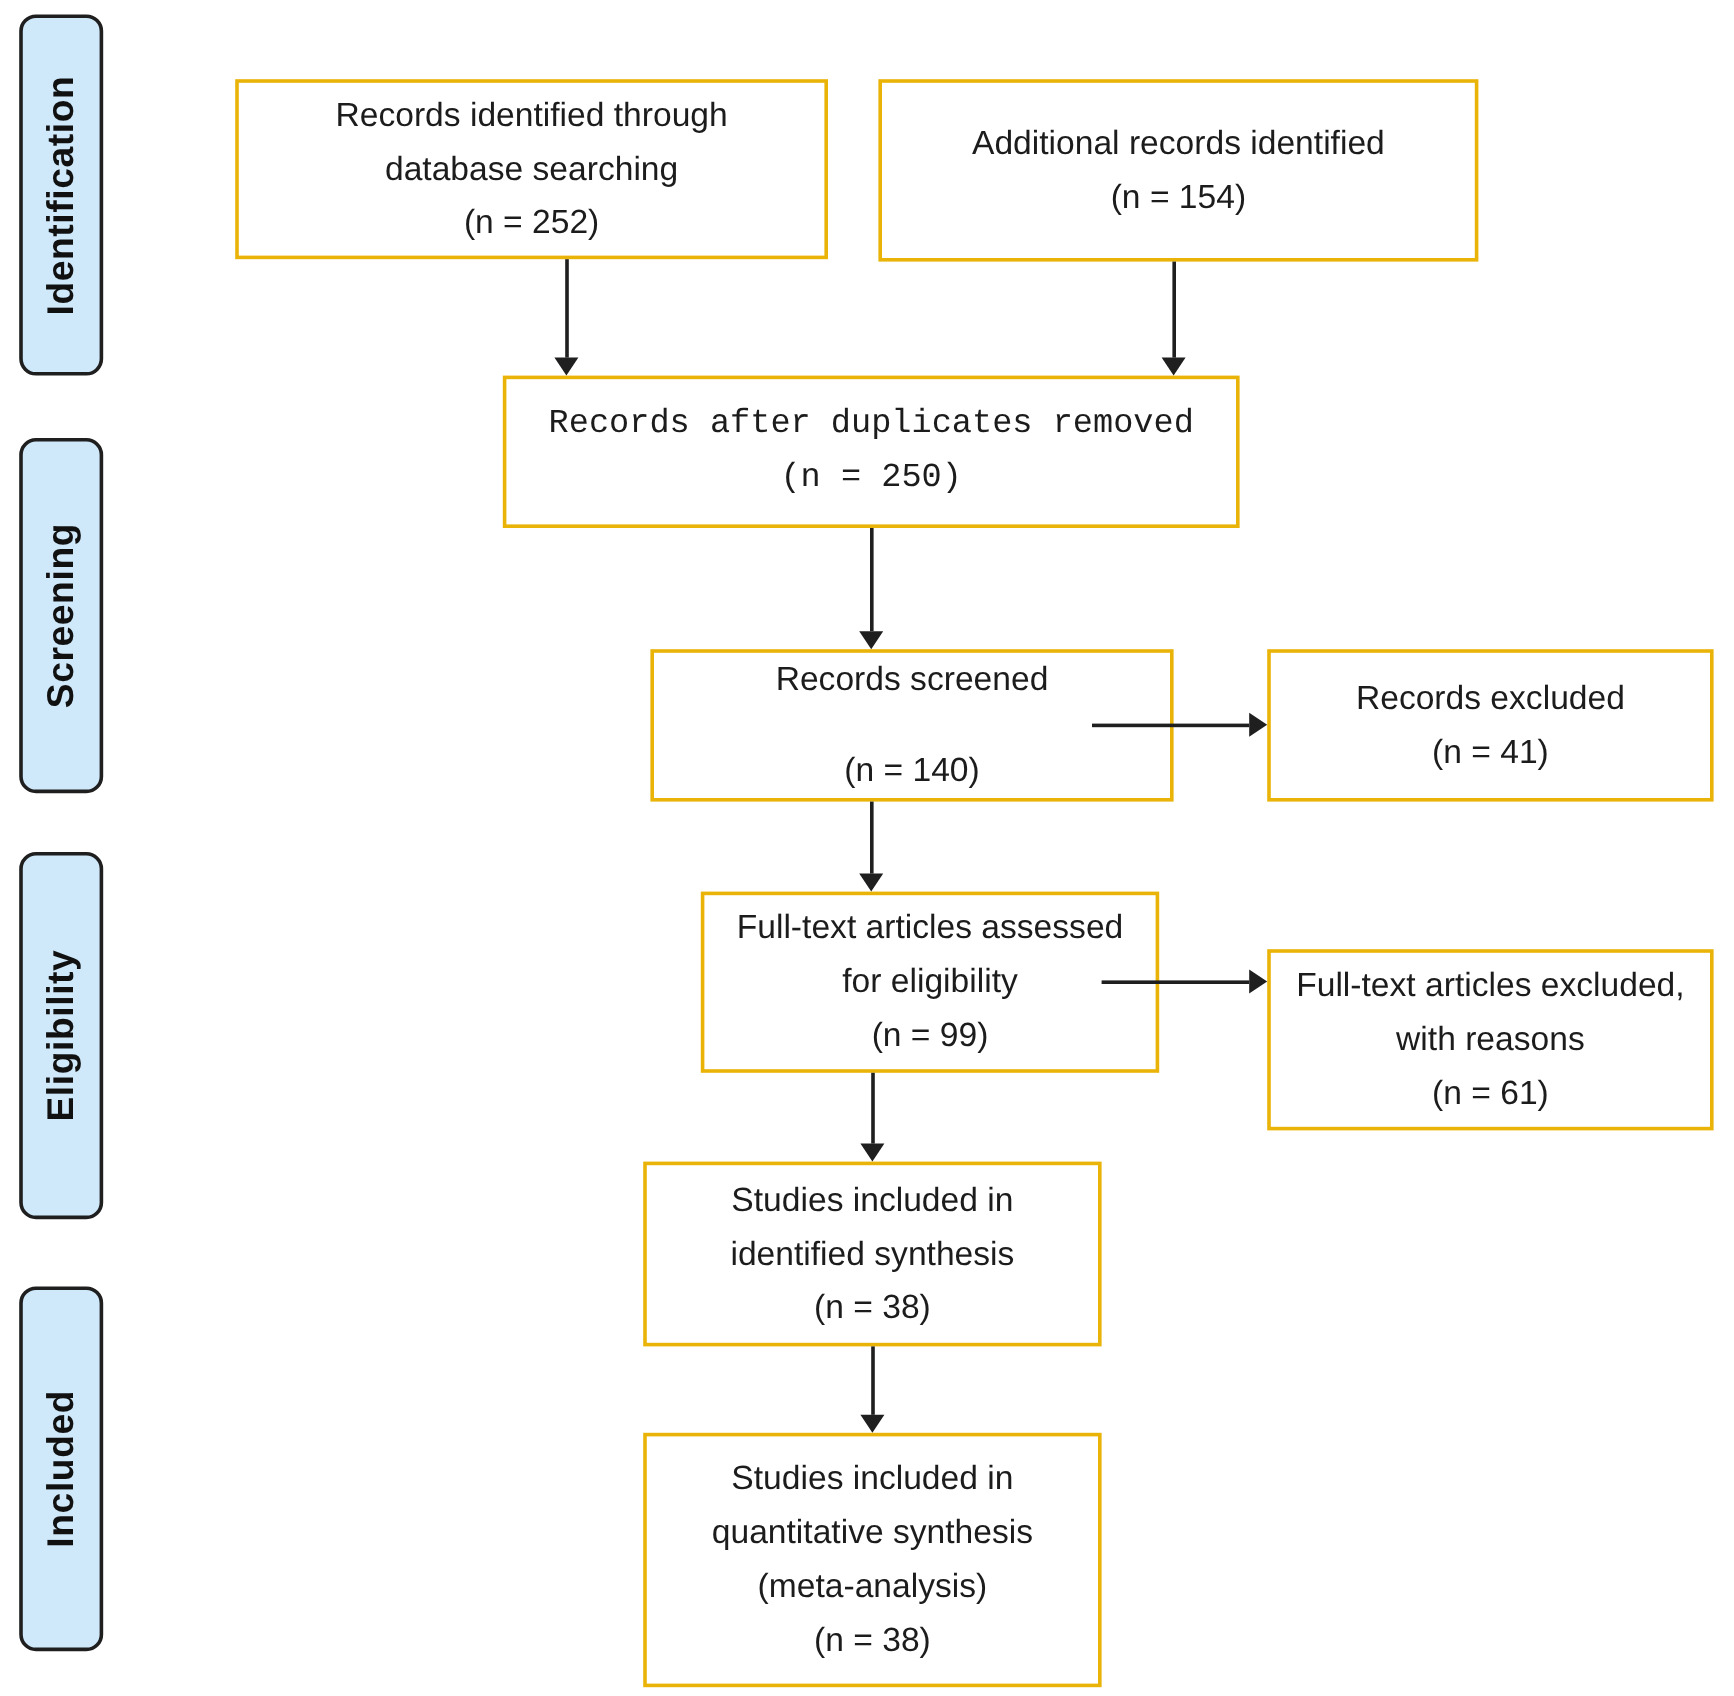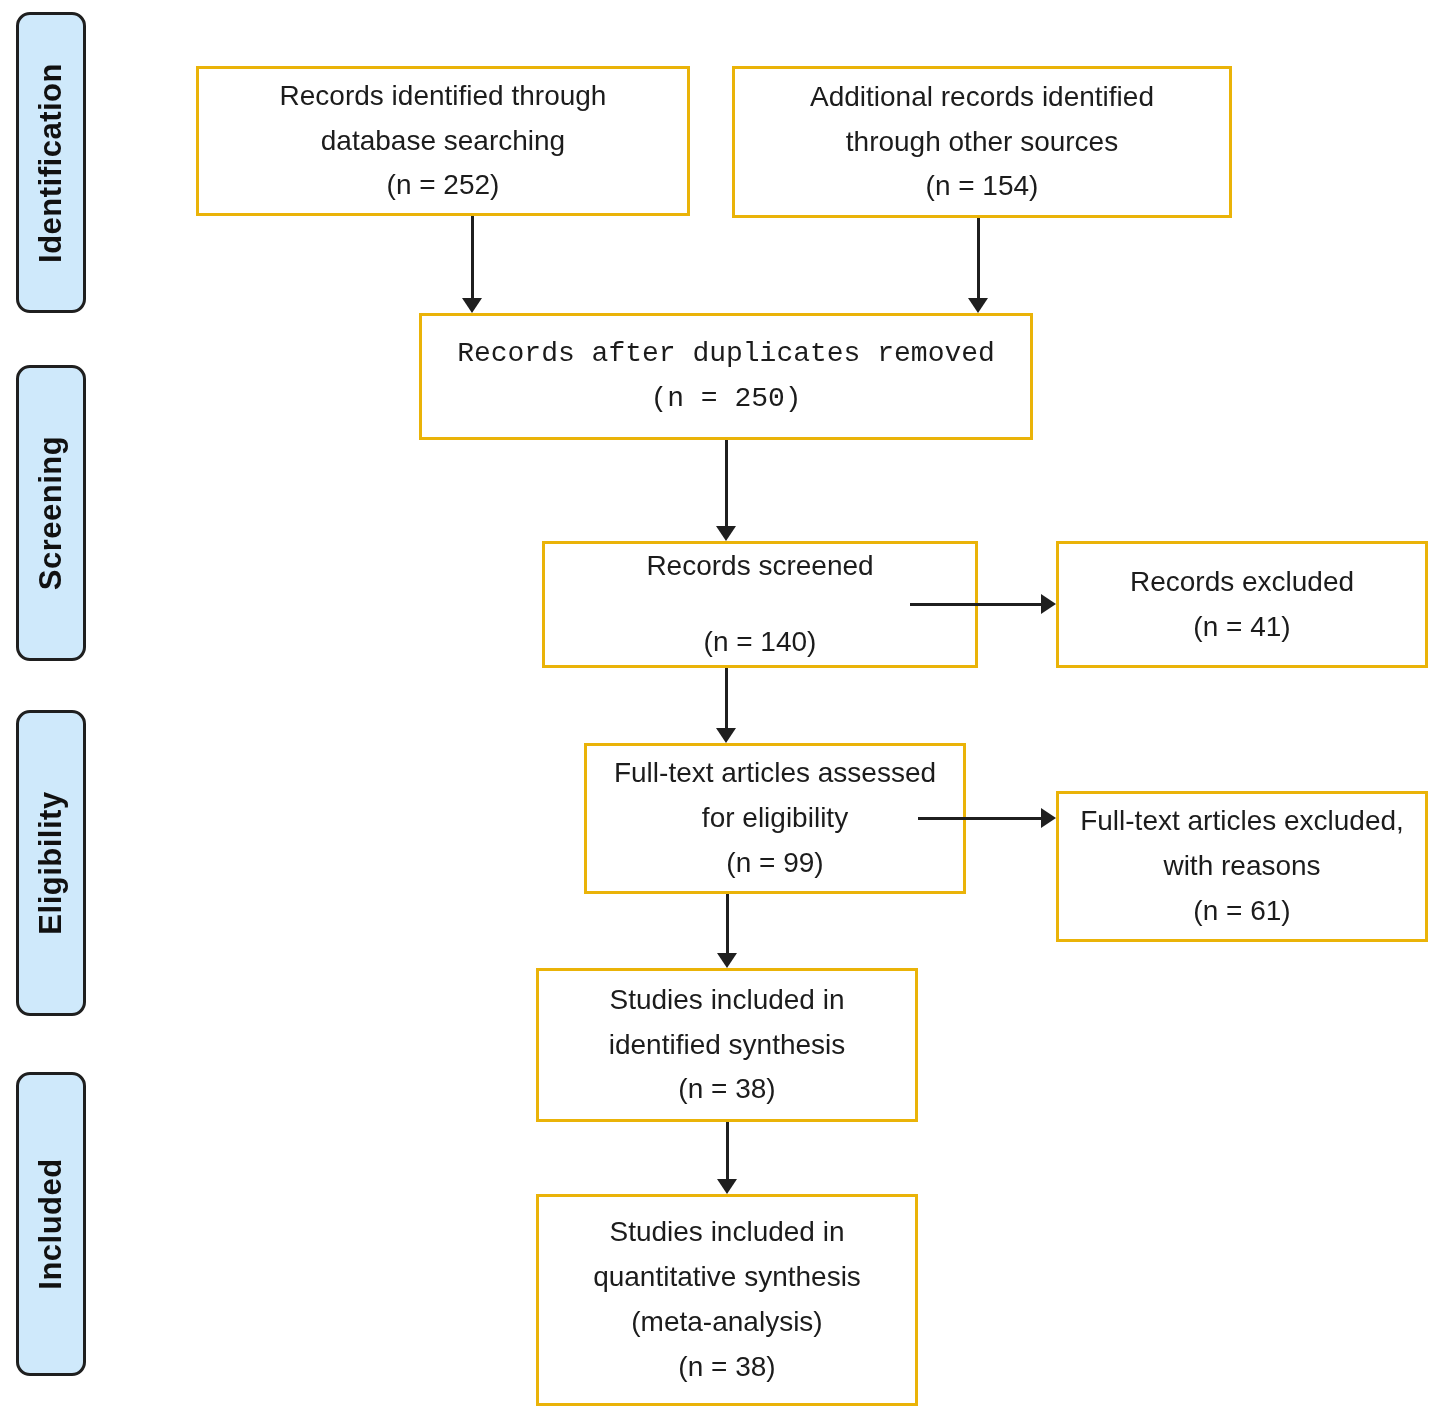"through other sources" div { html: <div>through other sources</div> -> none }
